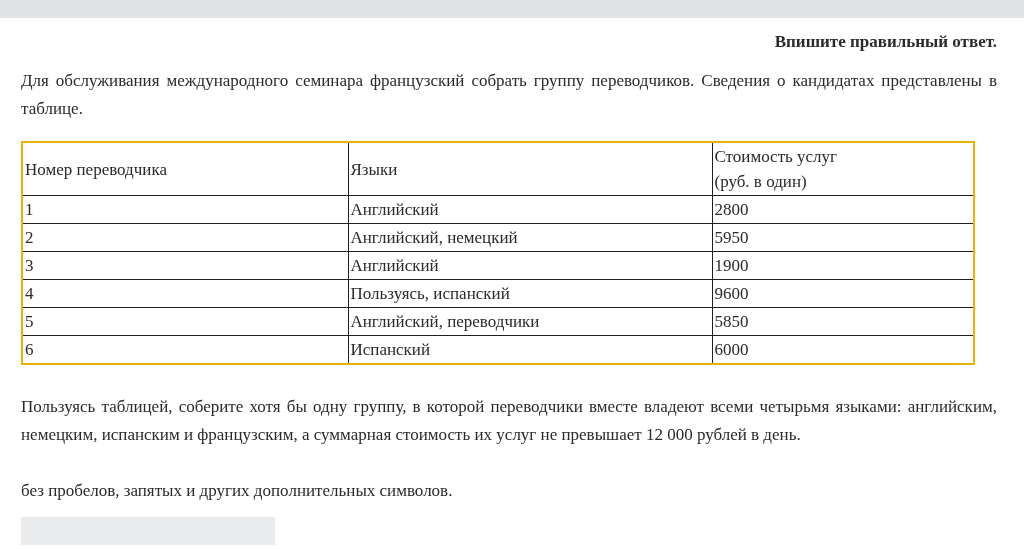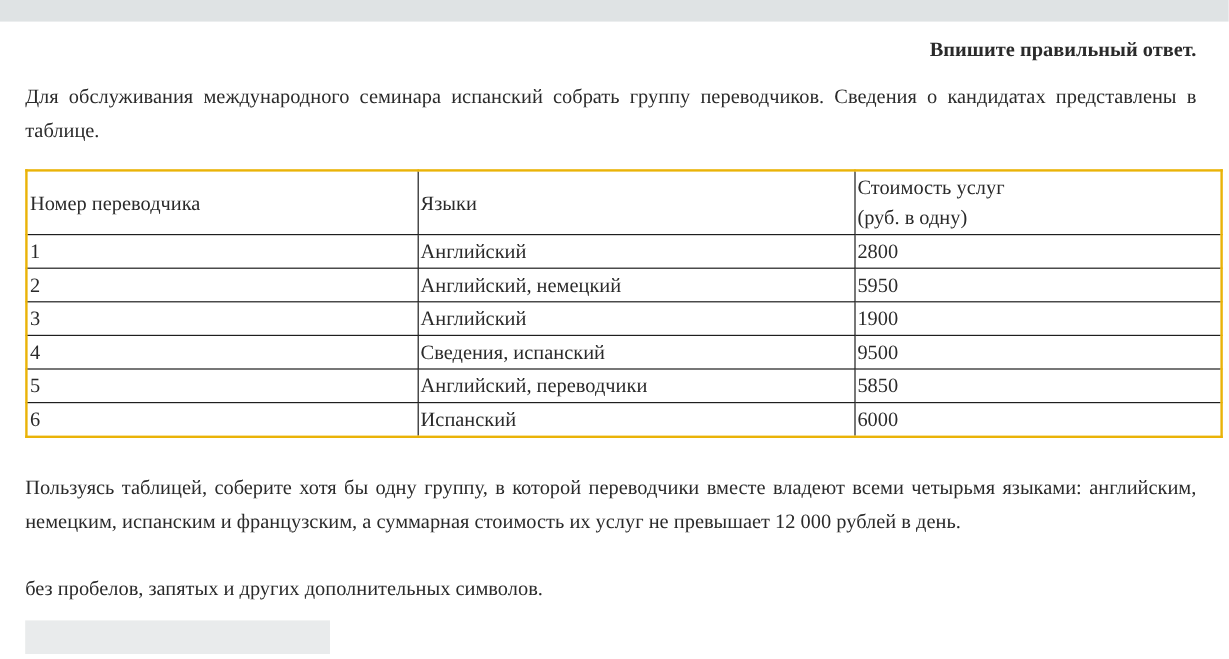"Для обслуживания международного семинара" p.intro { text: испанский -> французский }
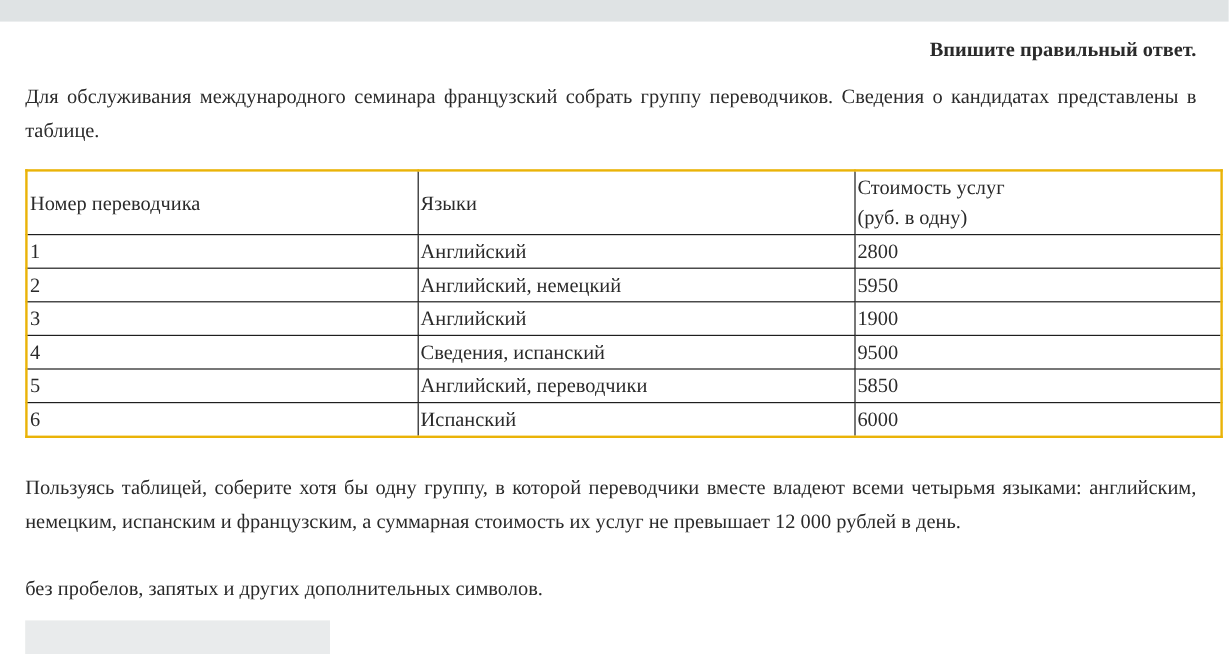"Стоимость услуг" .col-cost { width: 306px -> 262px }
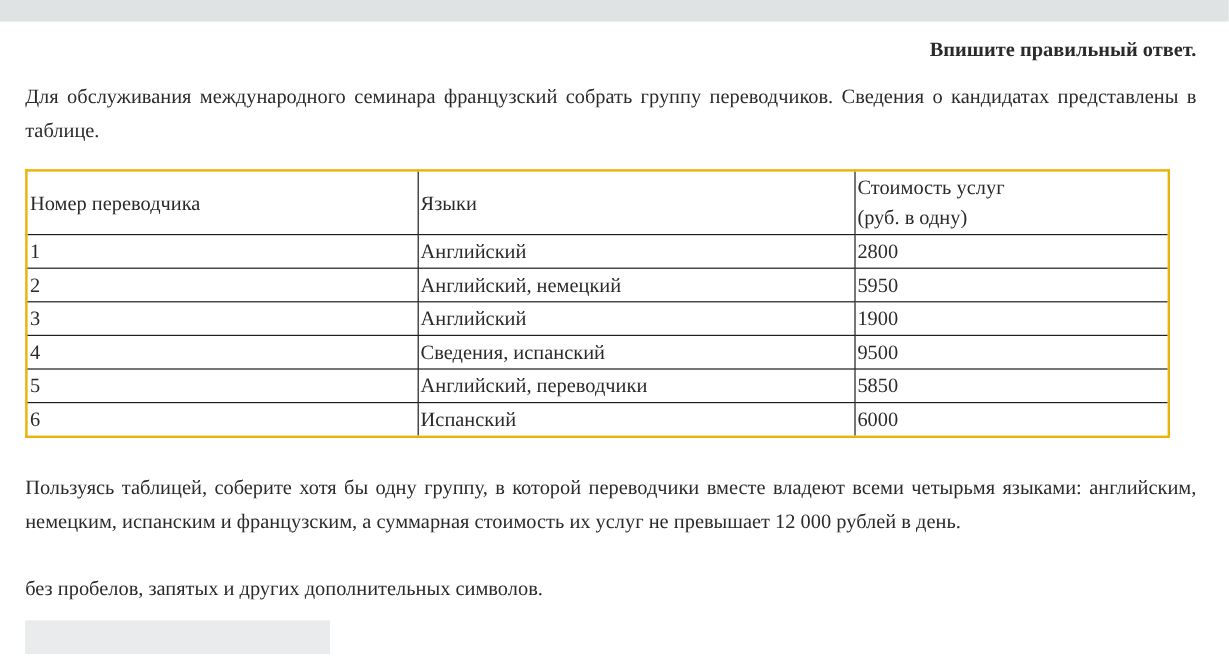"(руб. в одну)" span { text: одну -> один }
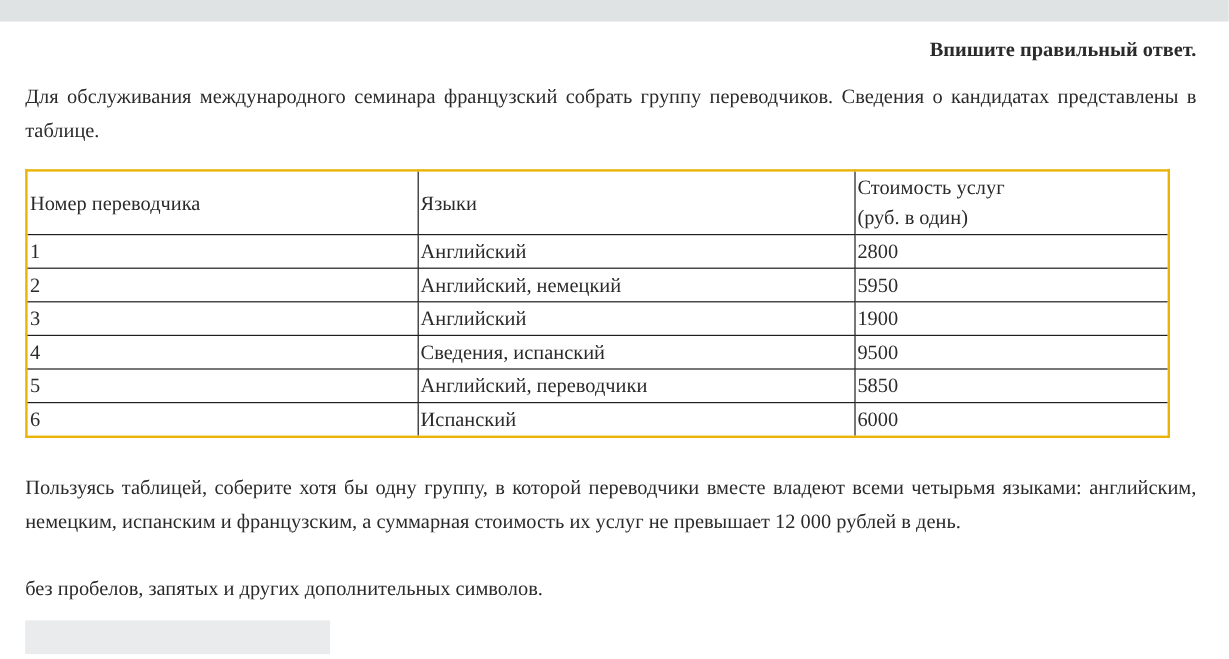"Сведения, испанский" td { text: Сведения -> Пользуясь }
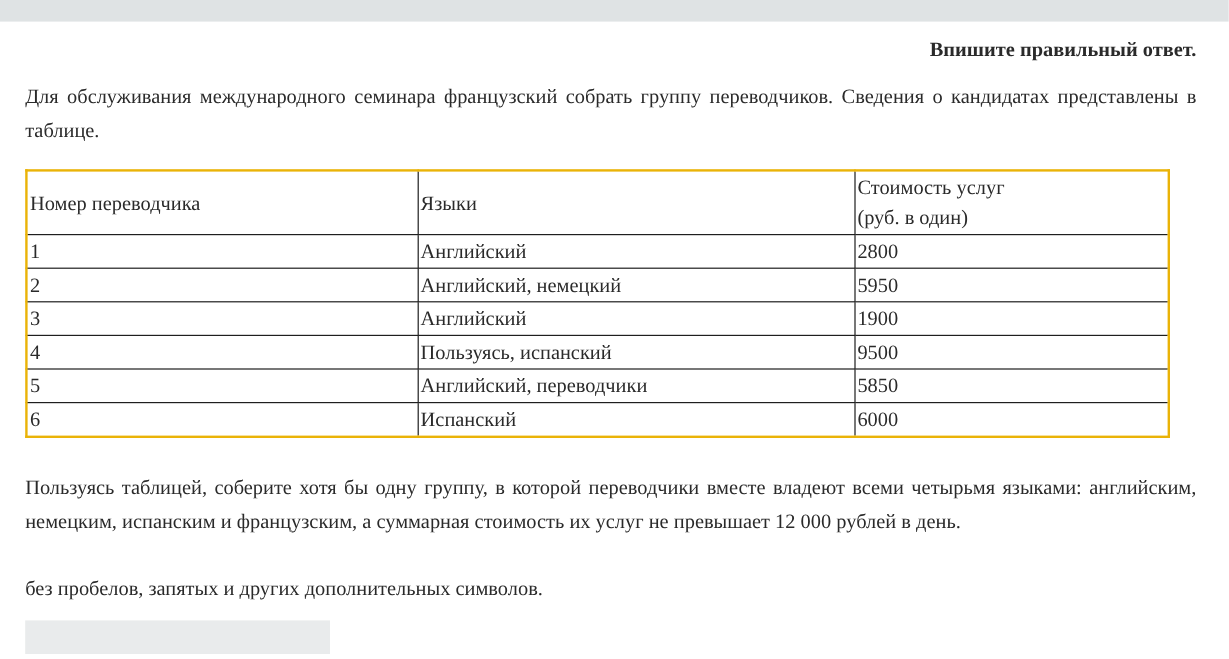"9500" td { text: 9500 -> 9600 }
